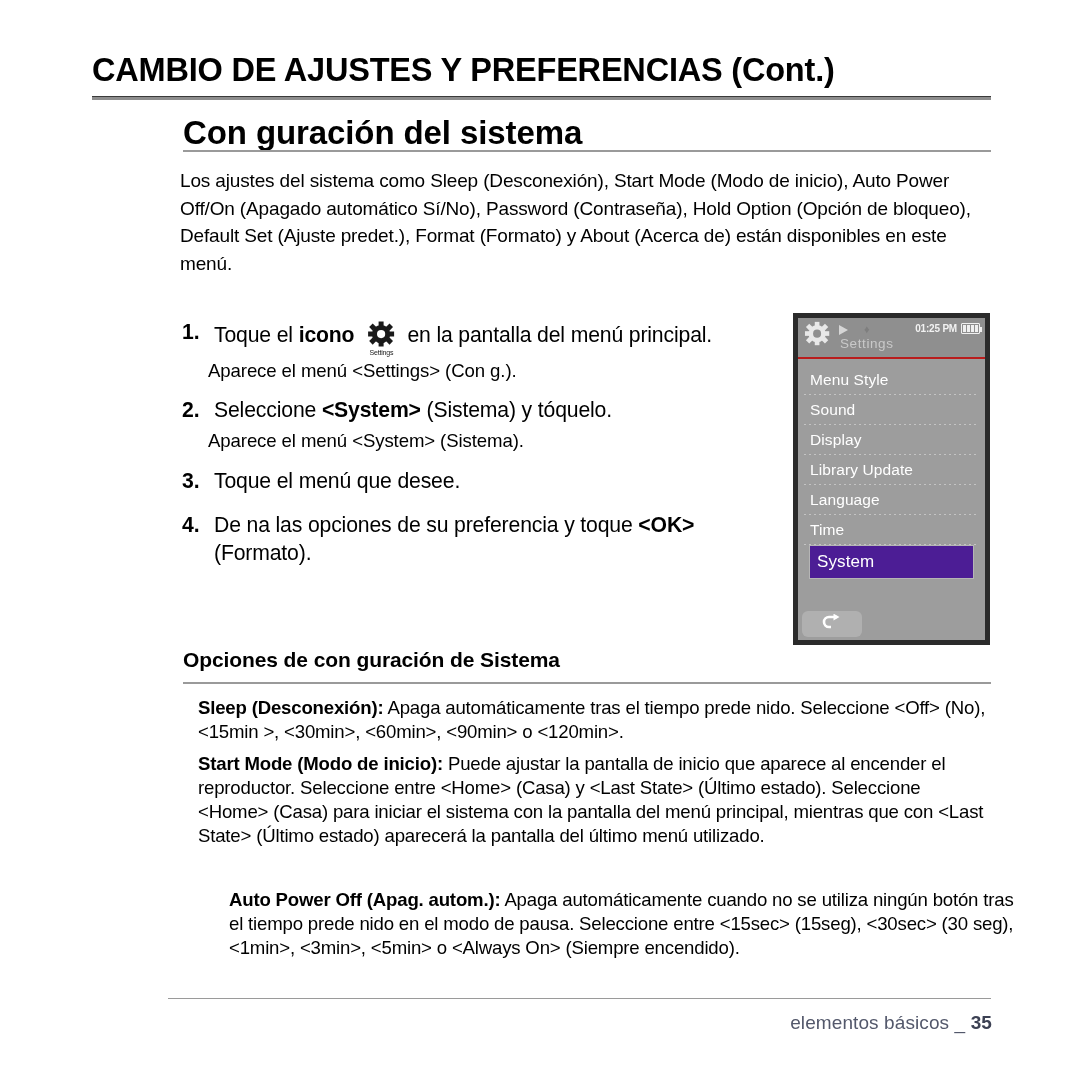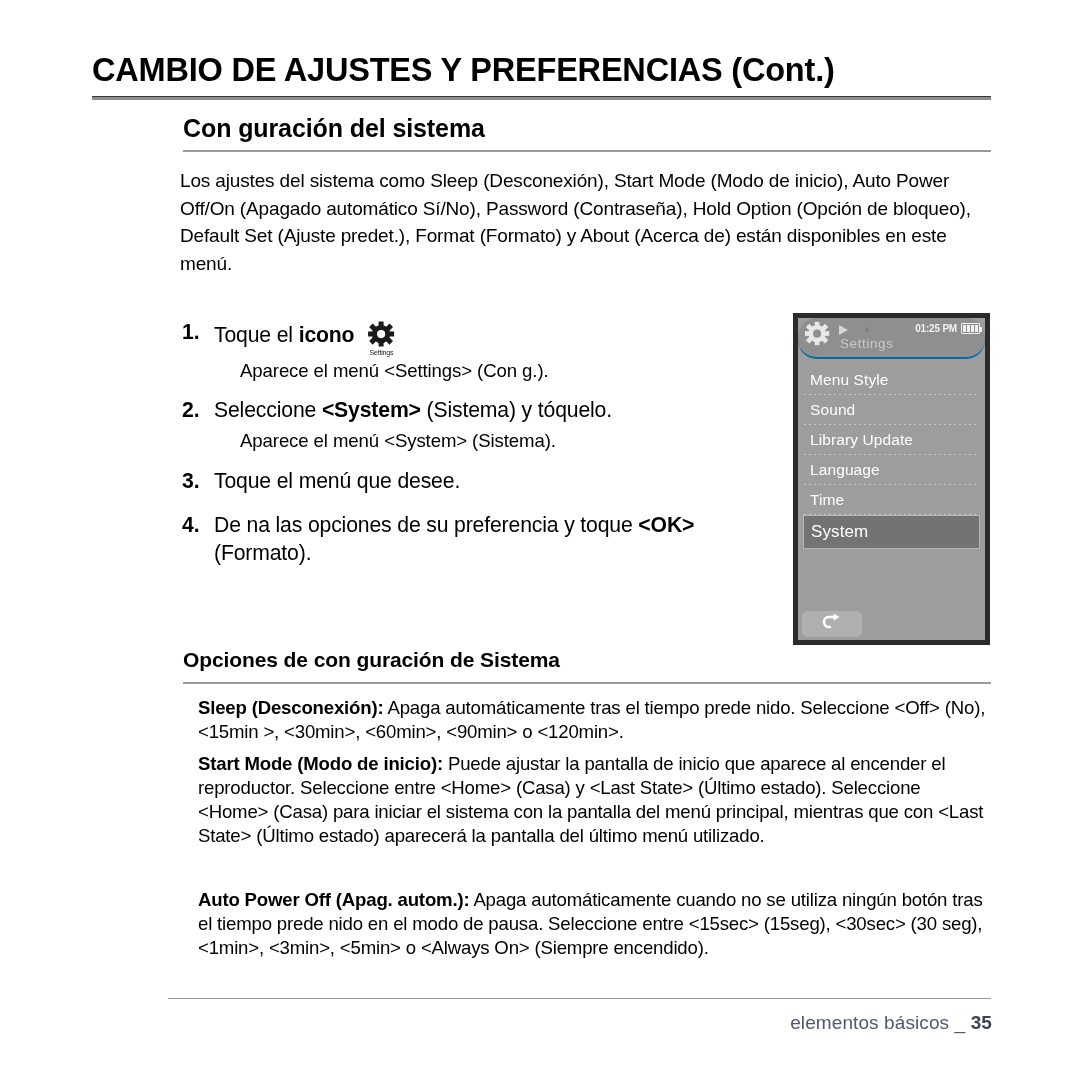"Con guración del sistema" .section-heading { font-size: 25px -> 33px }
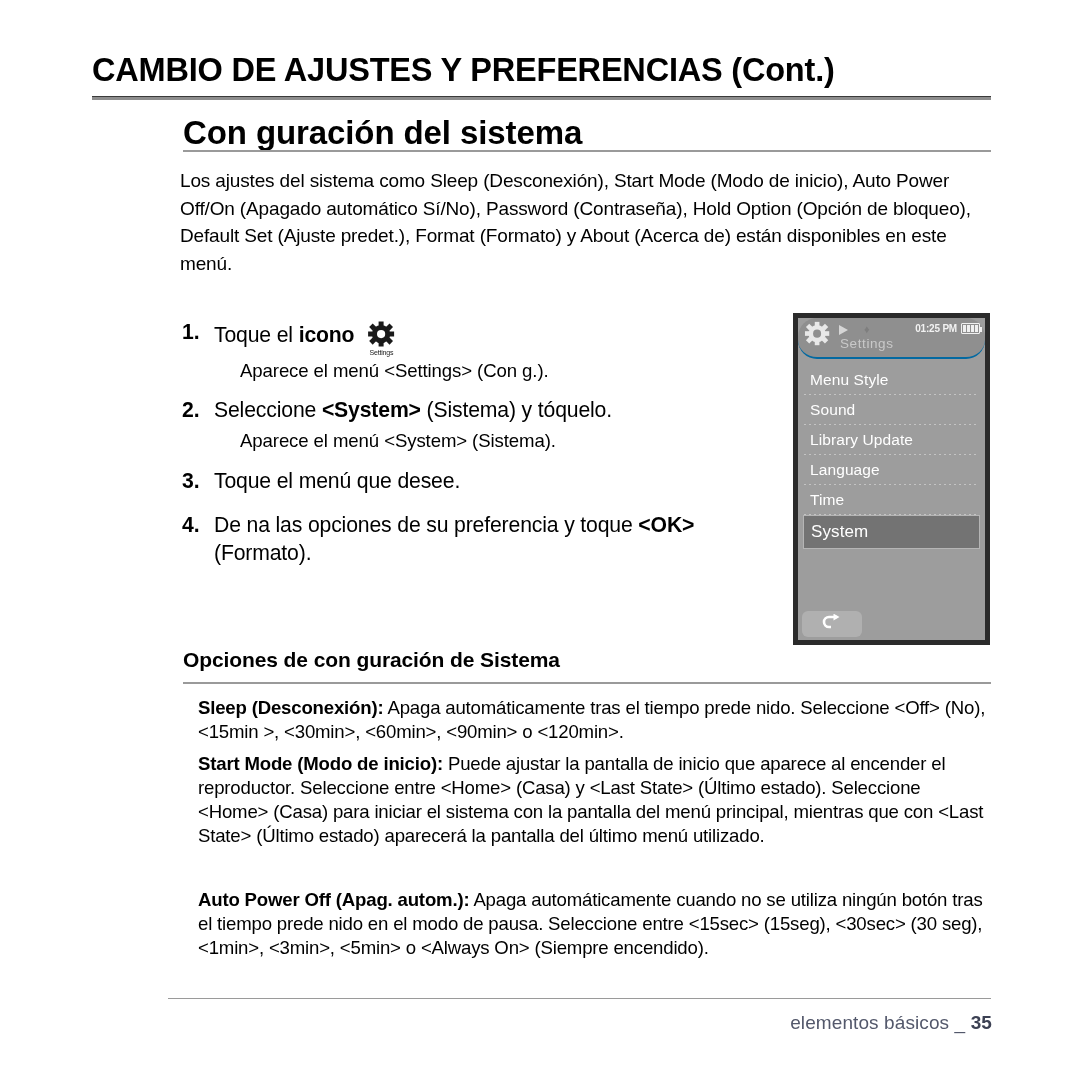"en la pantalla del menú" span { html: none -> <span>en la pantalla del menú principal.</span> }
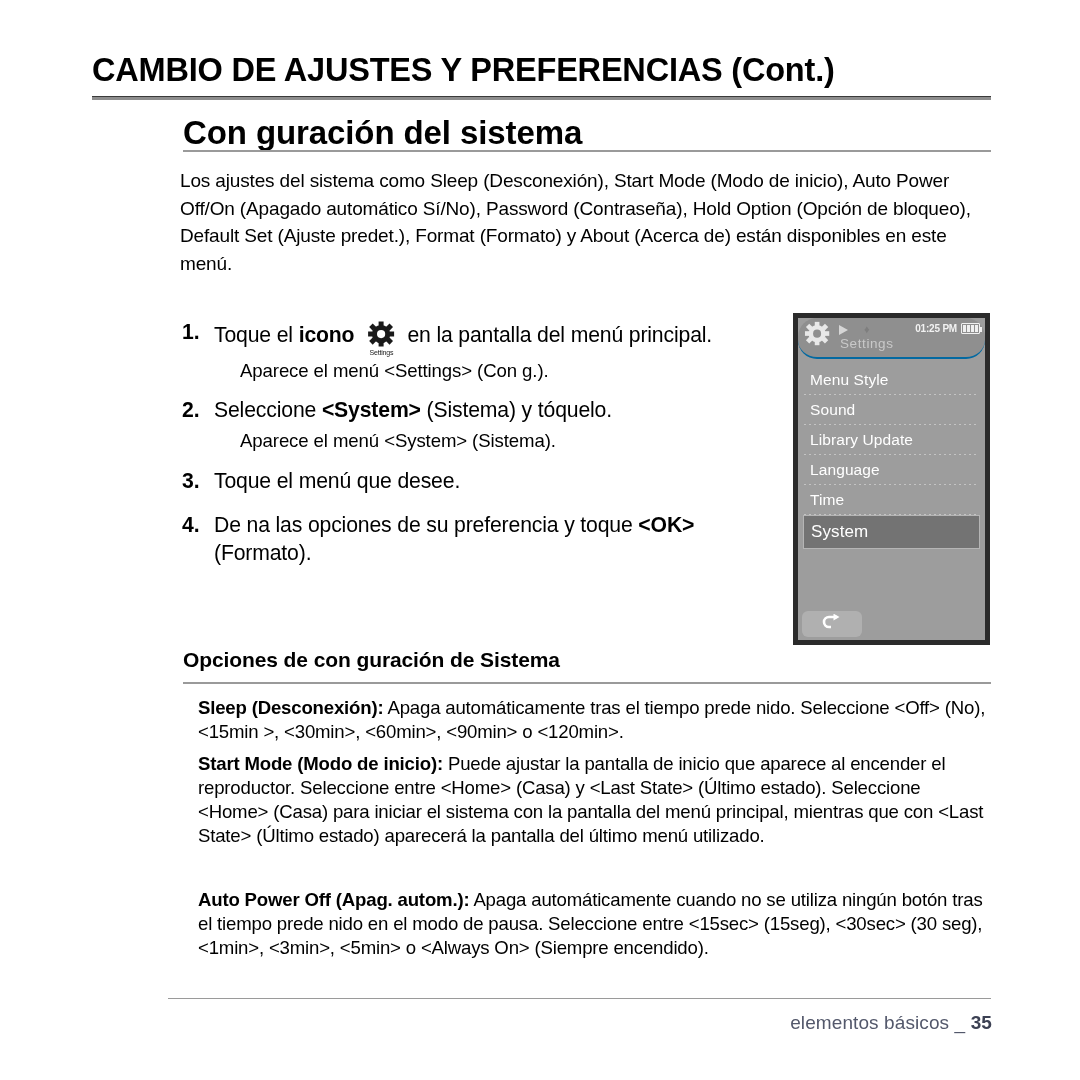"01:25 PM" .status-bar { border-bottom: 2px solid #0369a1 -> 2px solid #b91c1c; border-radius: 19px -> none }
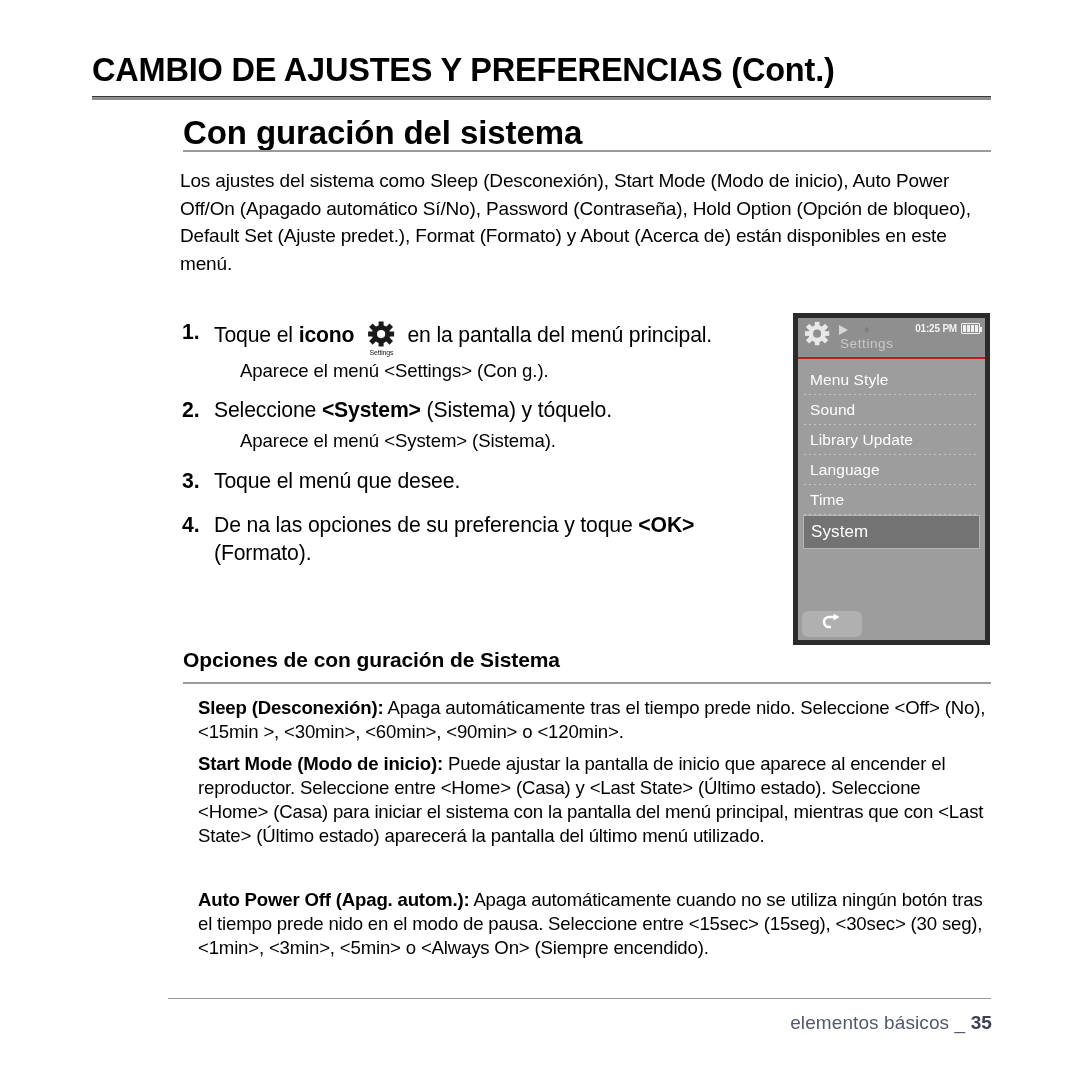"Aparece el menú <Settings> (Con" .step-sub { margin-left: 58px -> 26px }
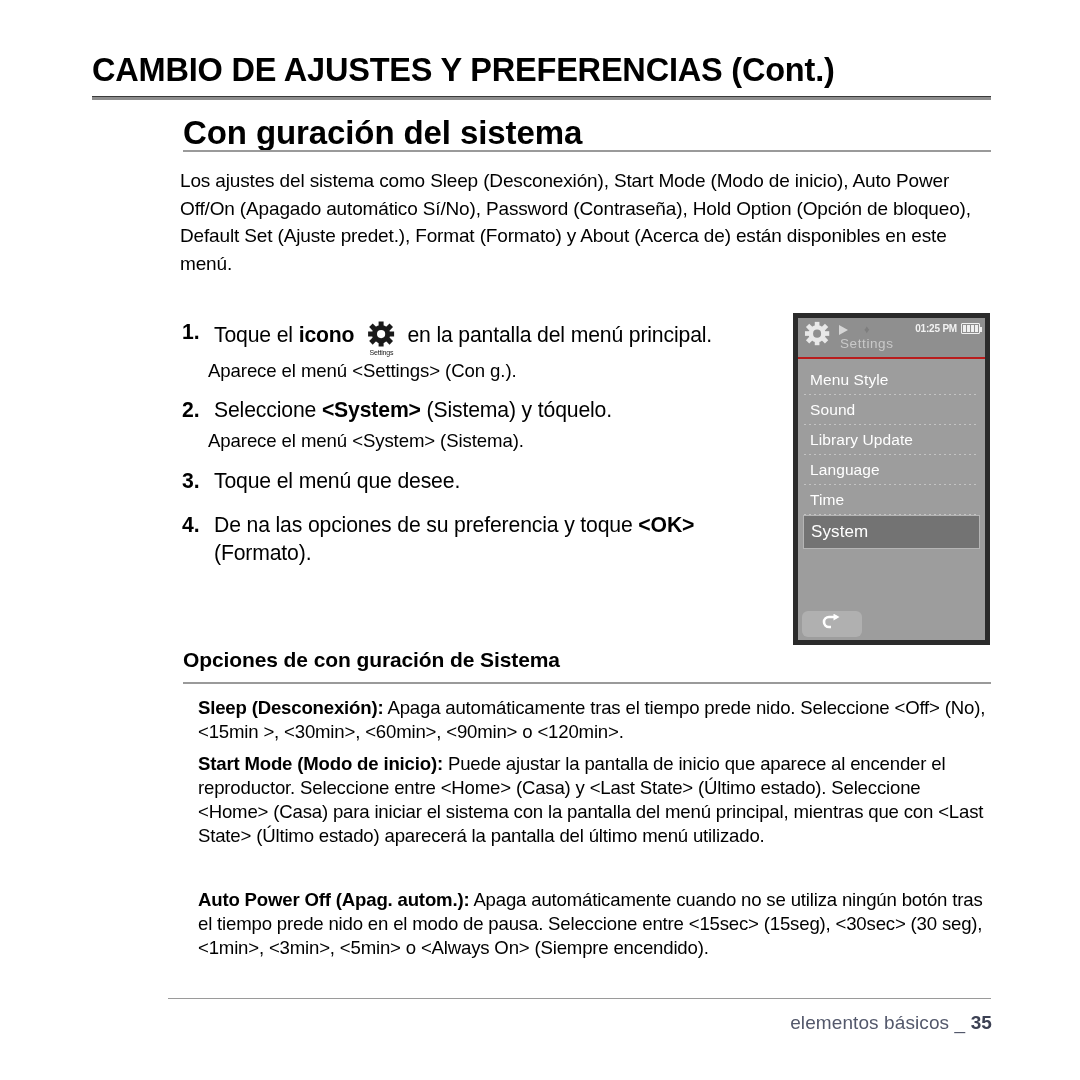"Display" div.menu-item { html: none -> <div> <span>Display</span> <span></span> </div> }
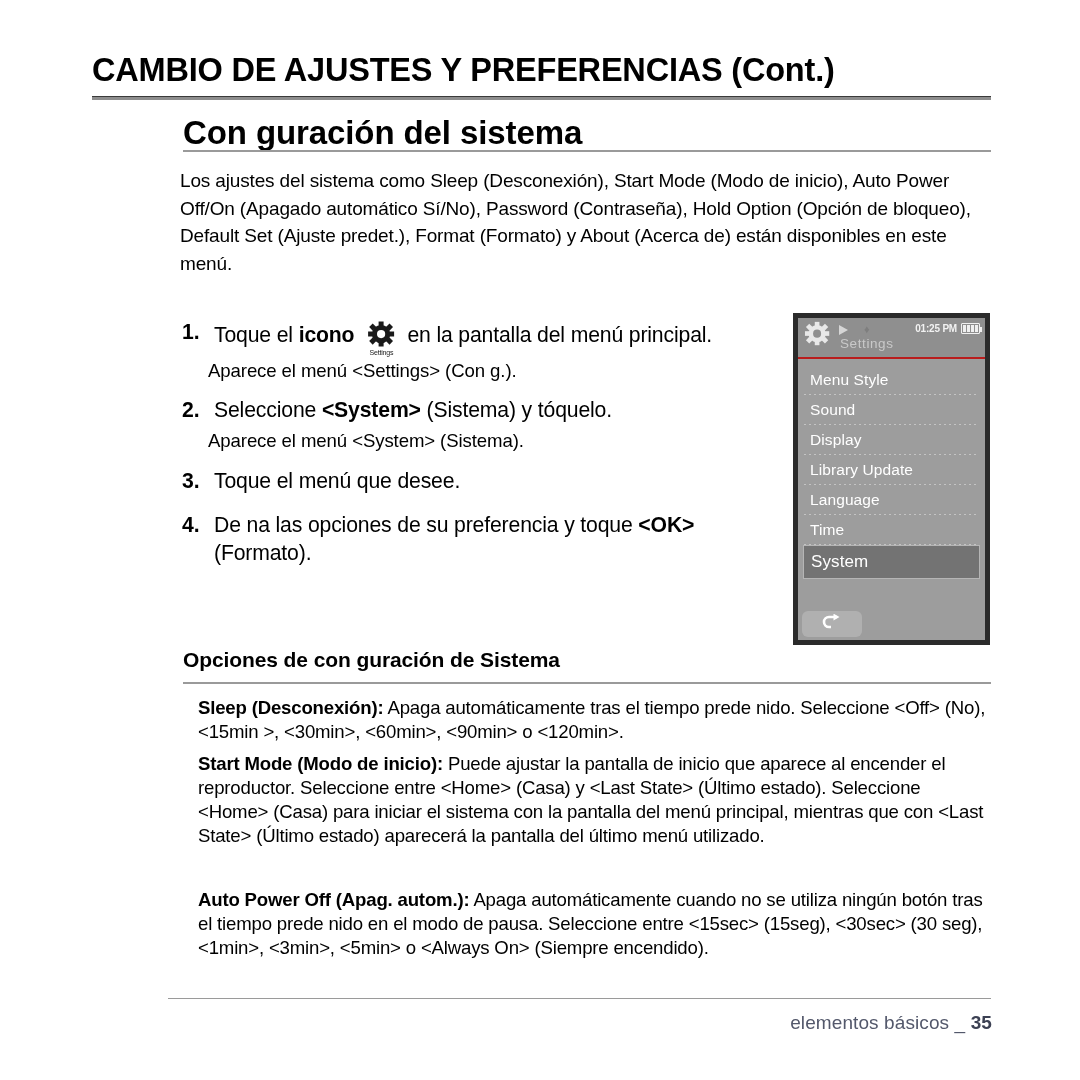"System" .menu-item.selected { background: #737373 -> #4c1d95; margin: 0 5px -> 0 11px }
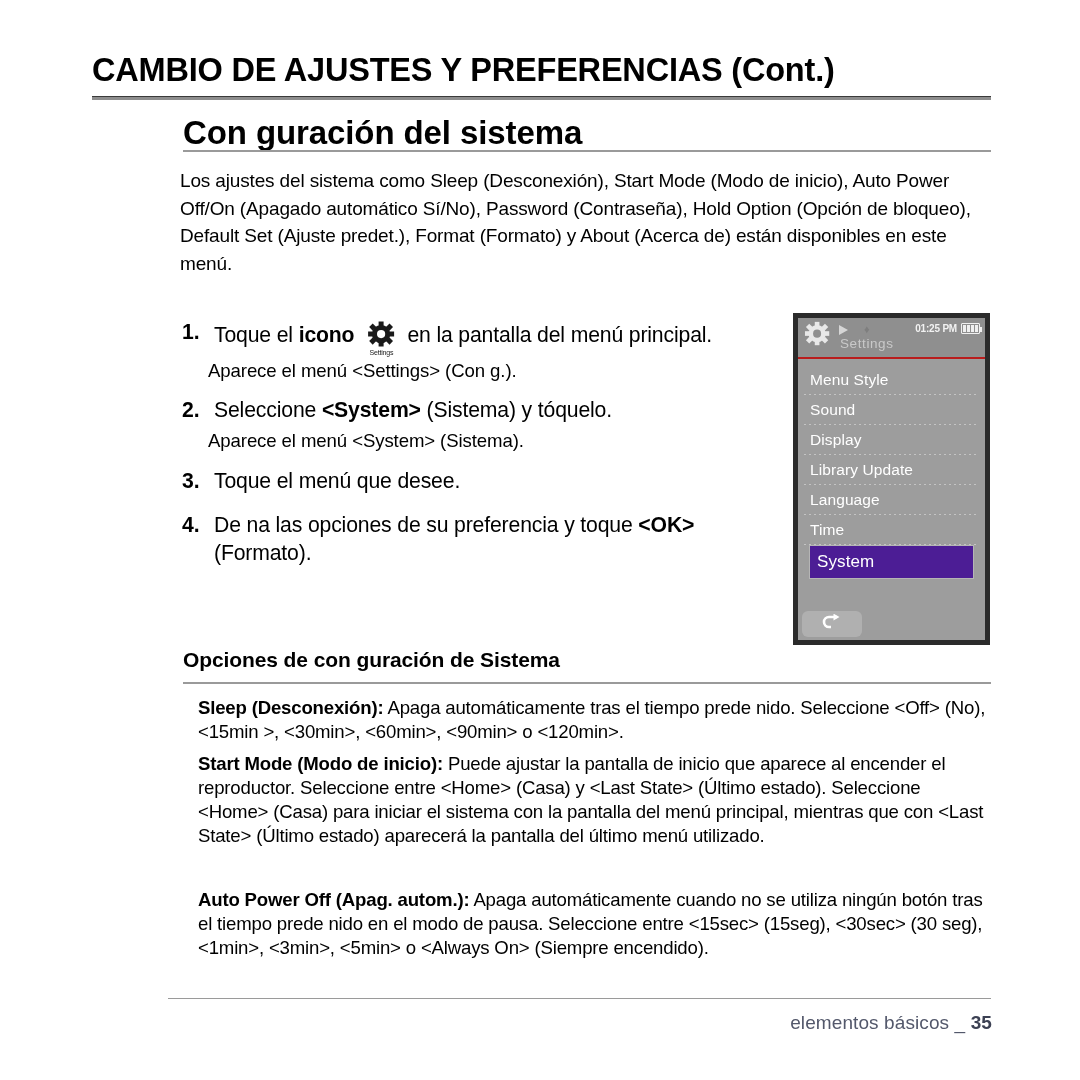"Auto Power Off (Apag. autom.):" #opt-autopower { margin-left: none -> 31px }
